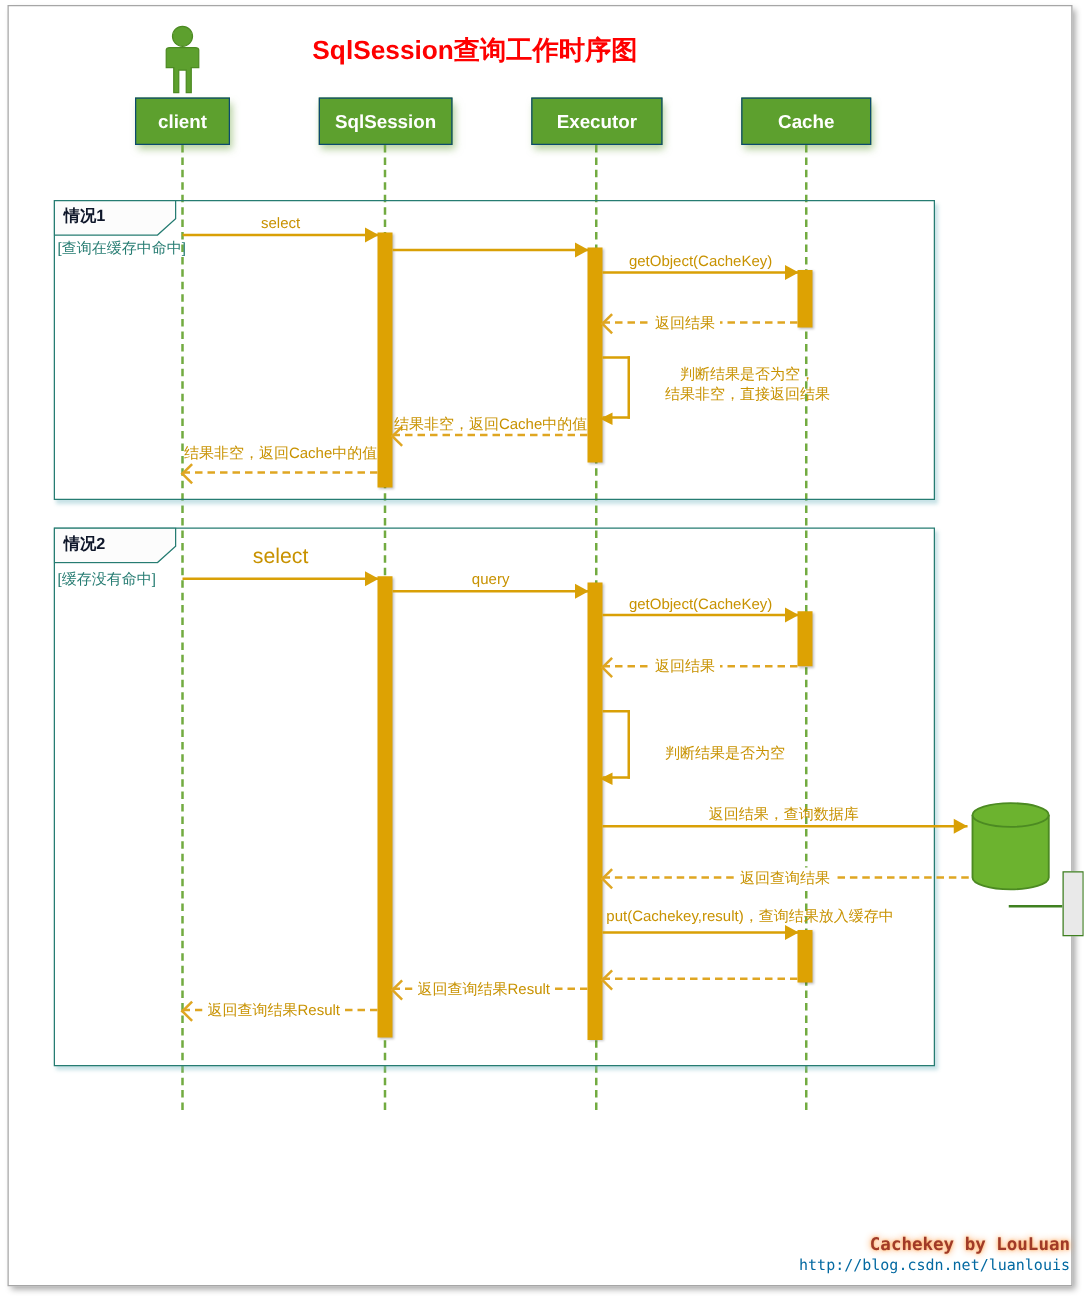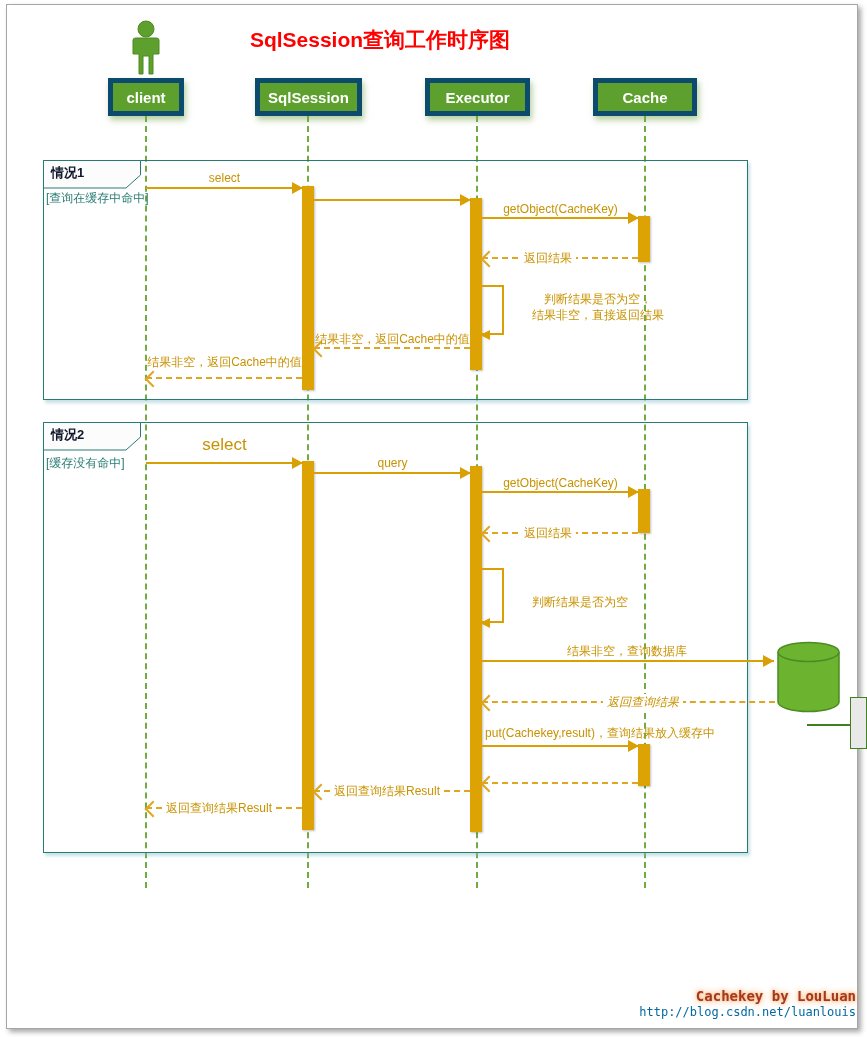"client" .head-box { border: 5px solid #0c4a6e -> 1px solid #0c4a6e }
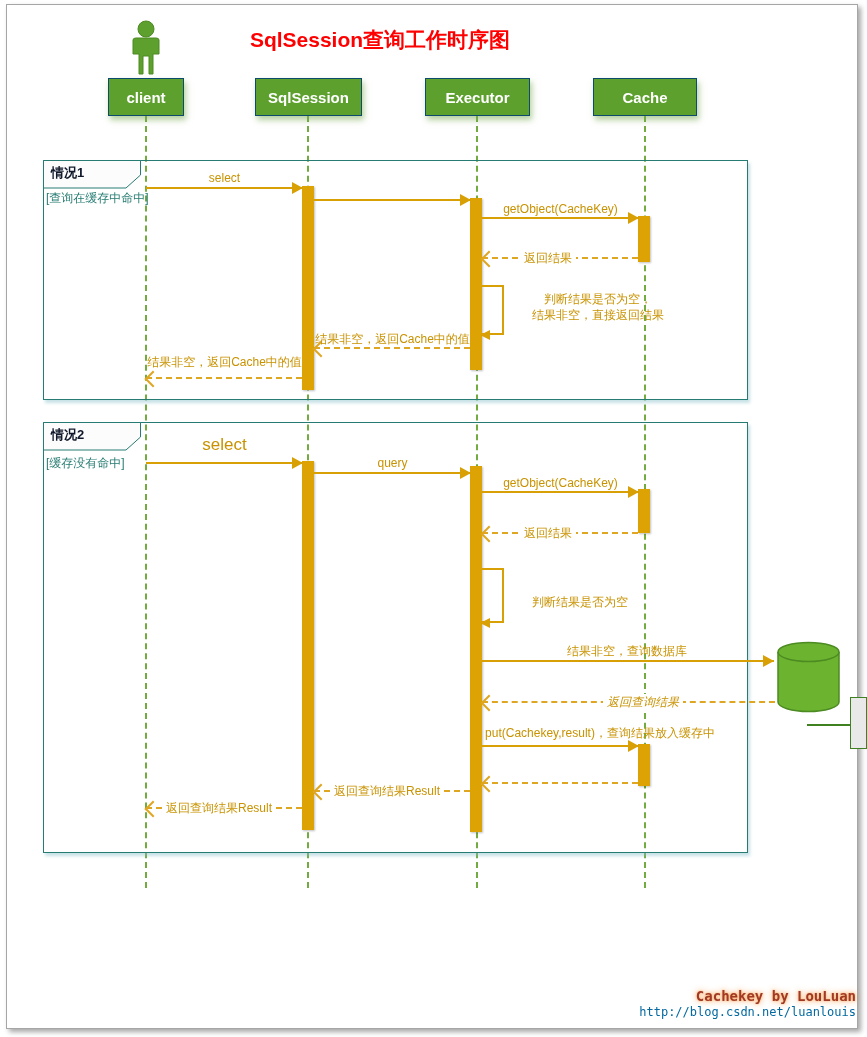"结果非空，查询数据库" div.mlabel { text: 结果非空 -> 返回结果 }
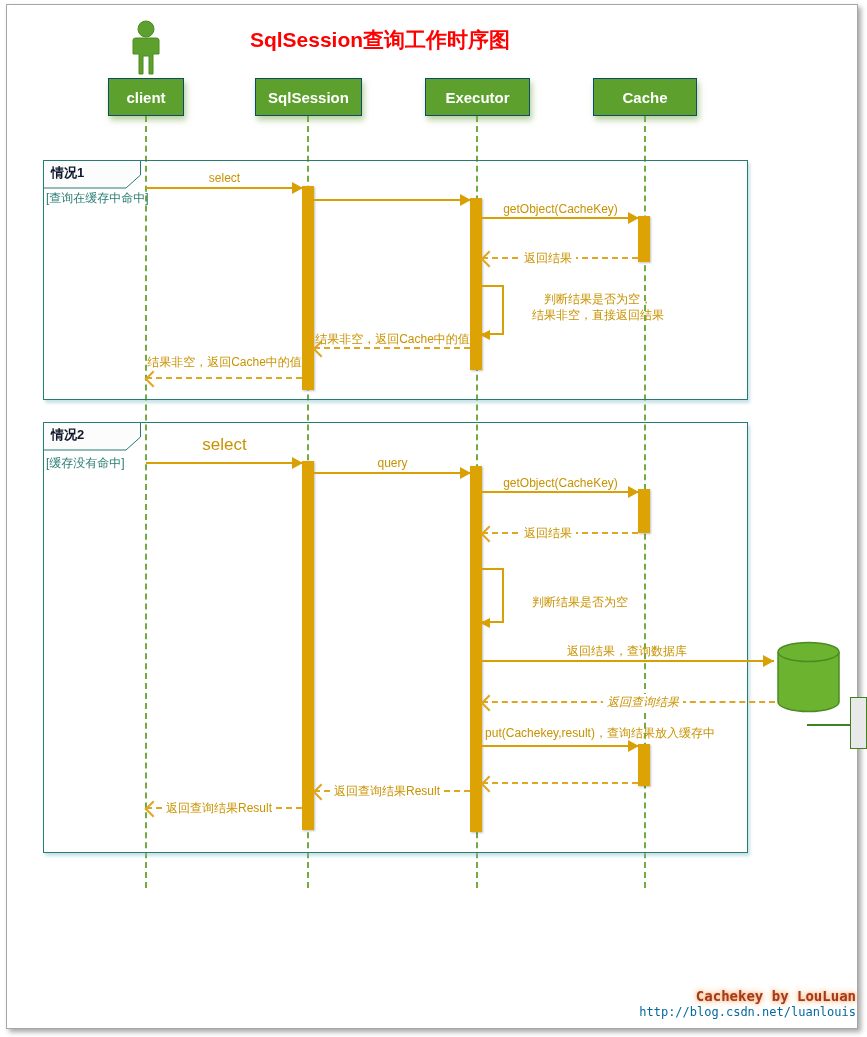"返回查询结果" div.mlabel { font-style: italic -> none; left: 603px -> 588px }
